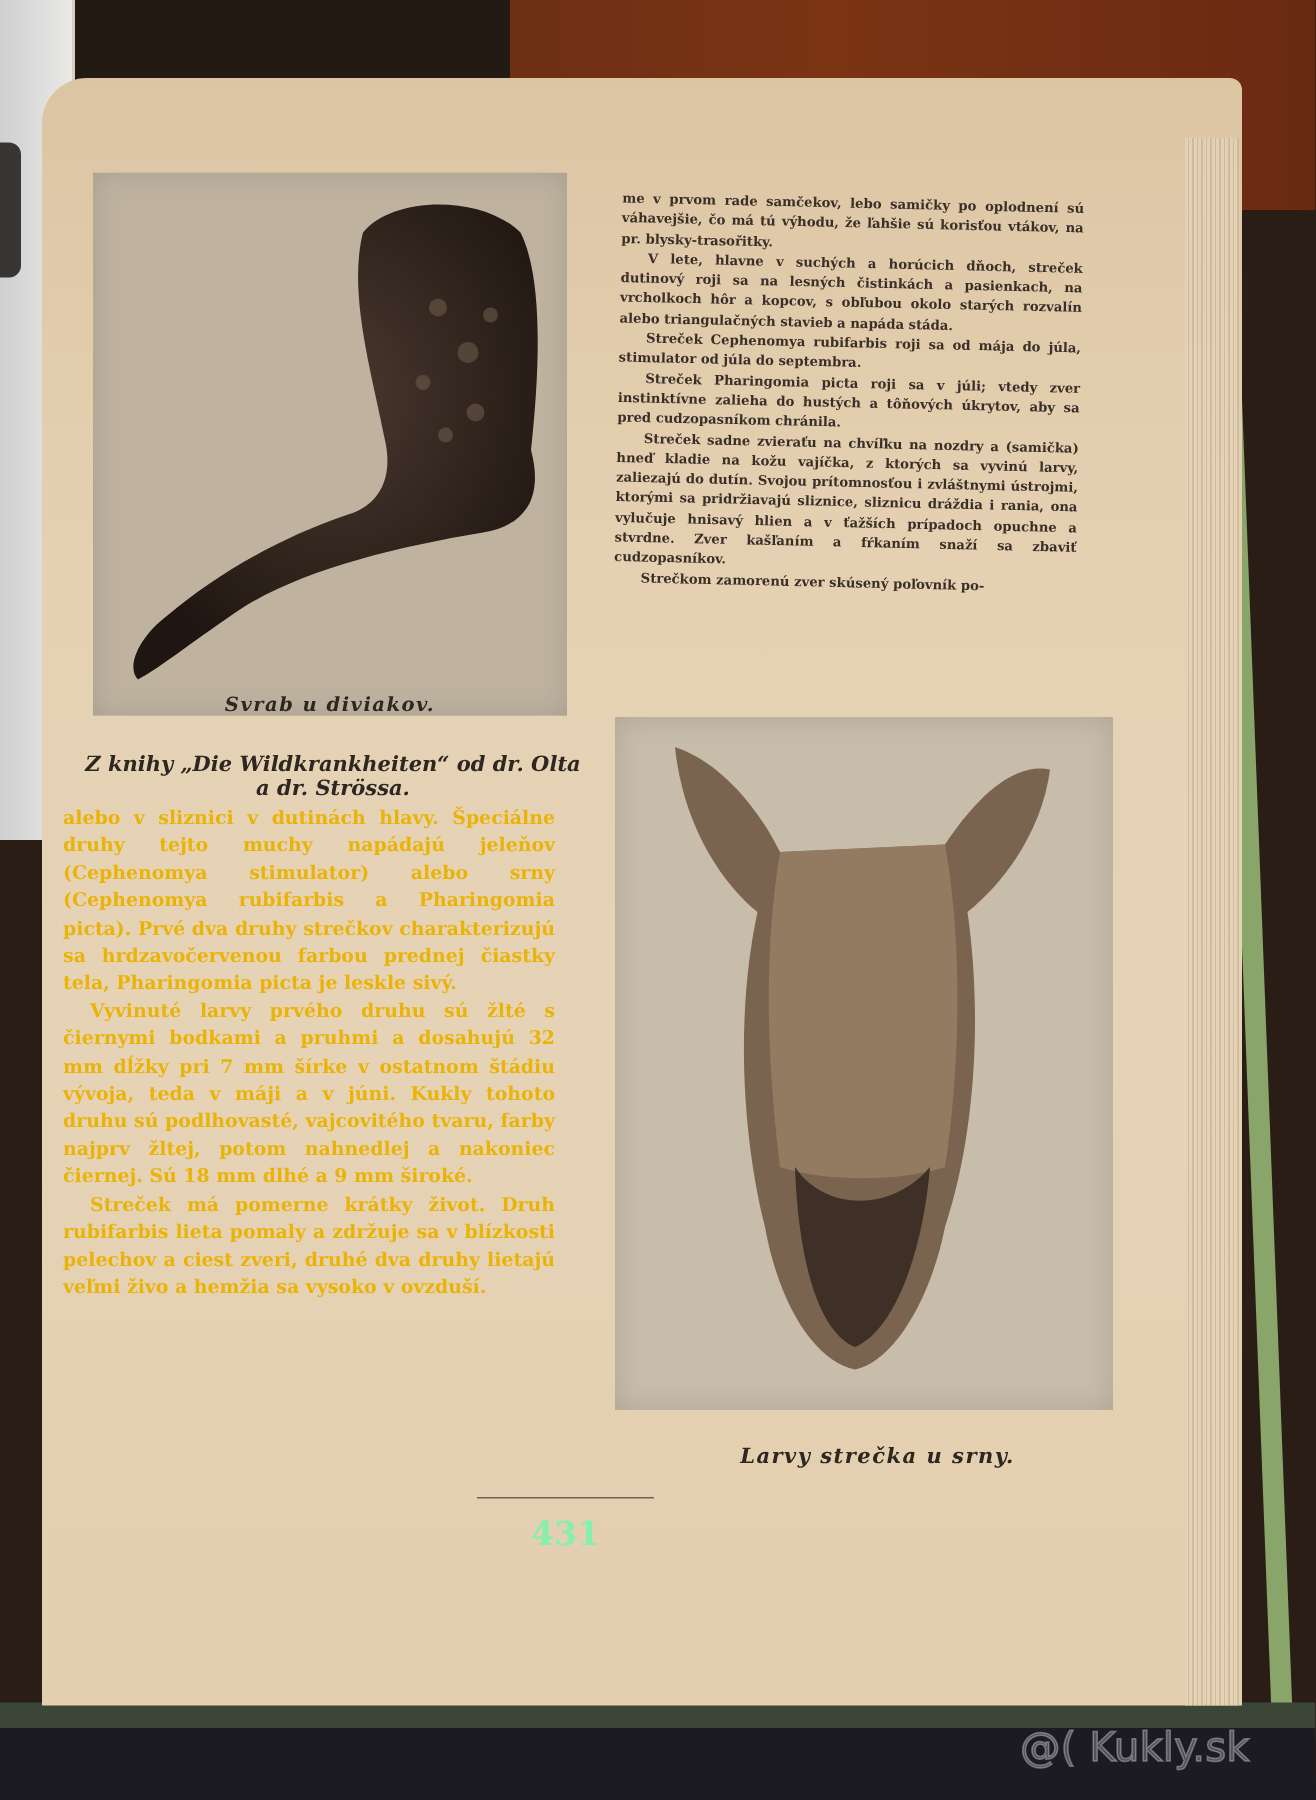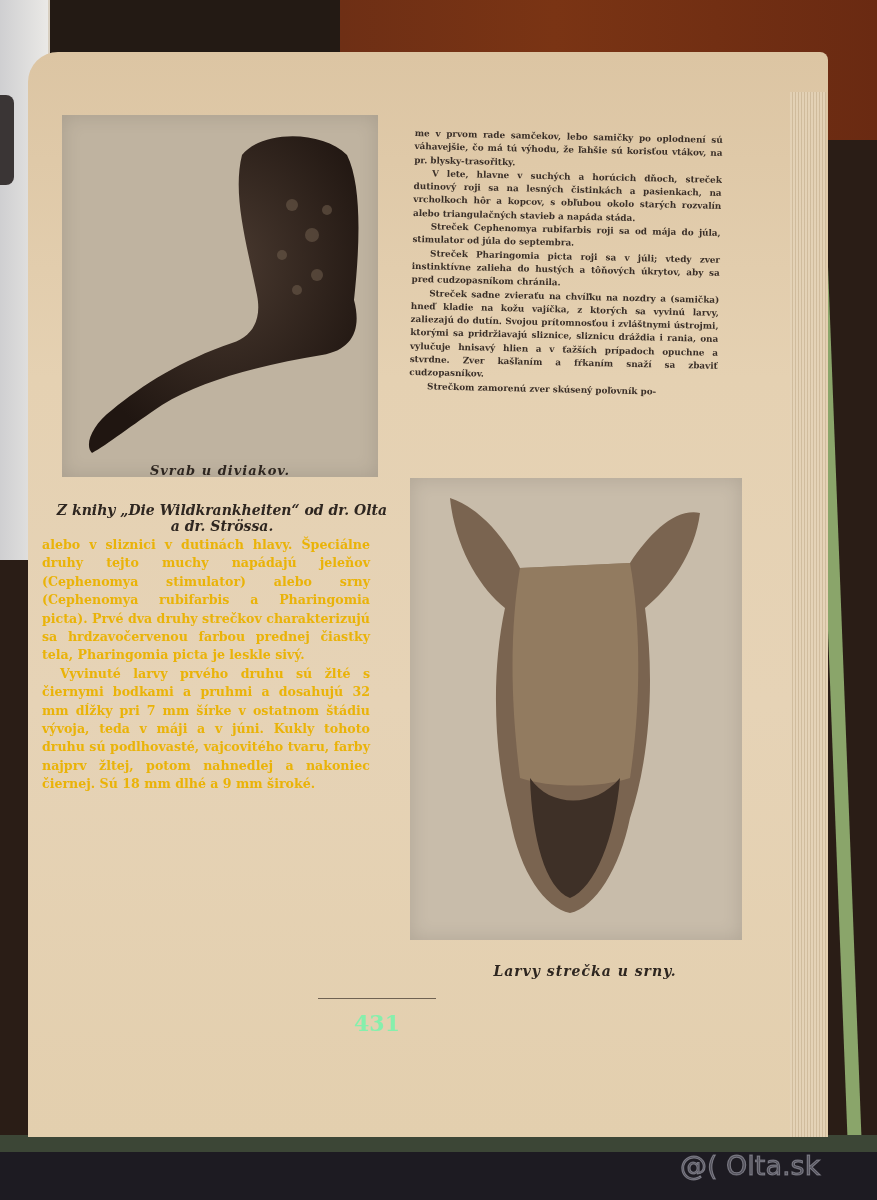"Streček má pomerne krátky život." p { html: none -> <p>Streček má pomerne krátky život. Druh rubifarbis lieta pomaly a zdržuje sa v blízkosti pelechov a ciest zveri, druhé dva druhy lietajú veľmi živo a hemžia sa vysoko v ovzduší.</p> }
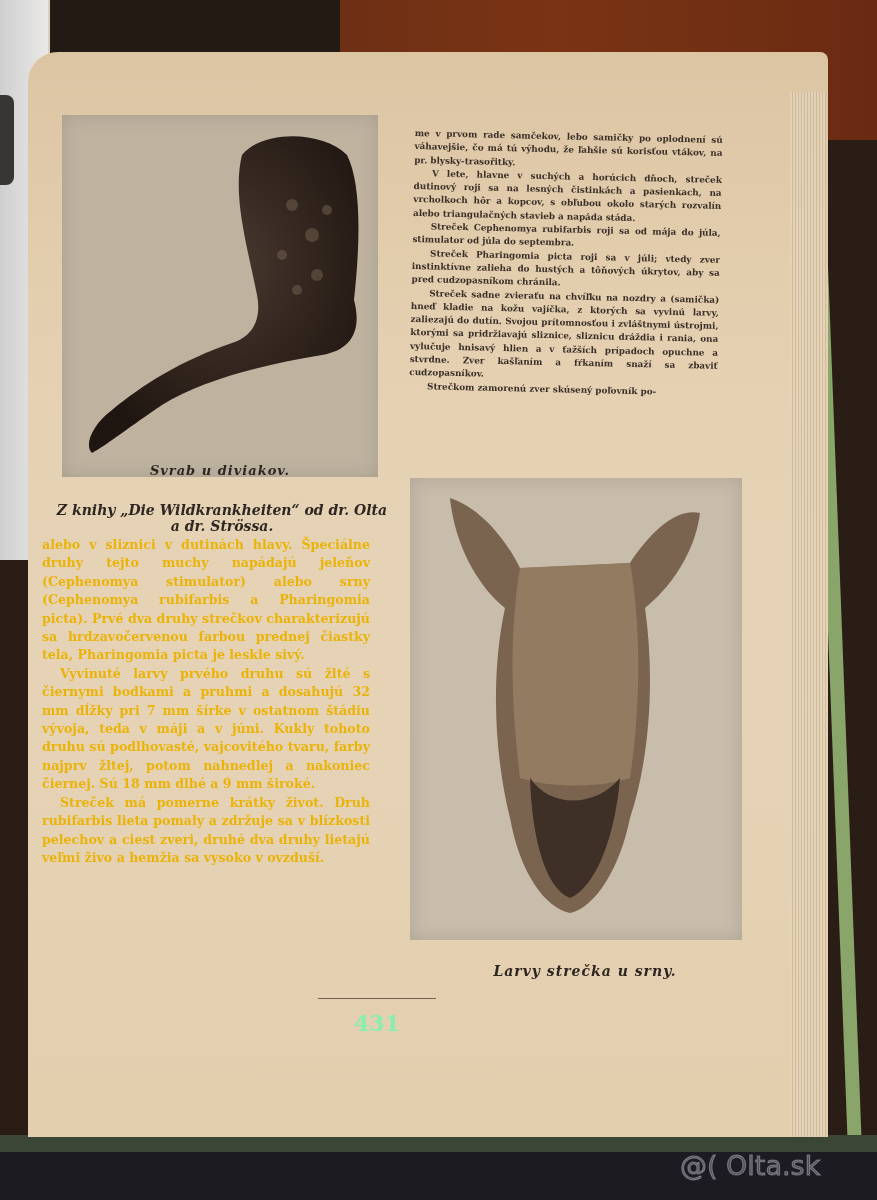"@( Olta.sk" div.watermark { text: Olta.sk -> Kukly.sk }
